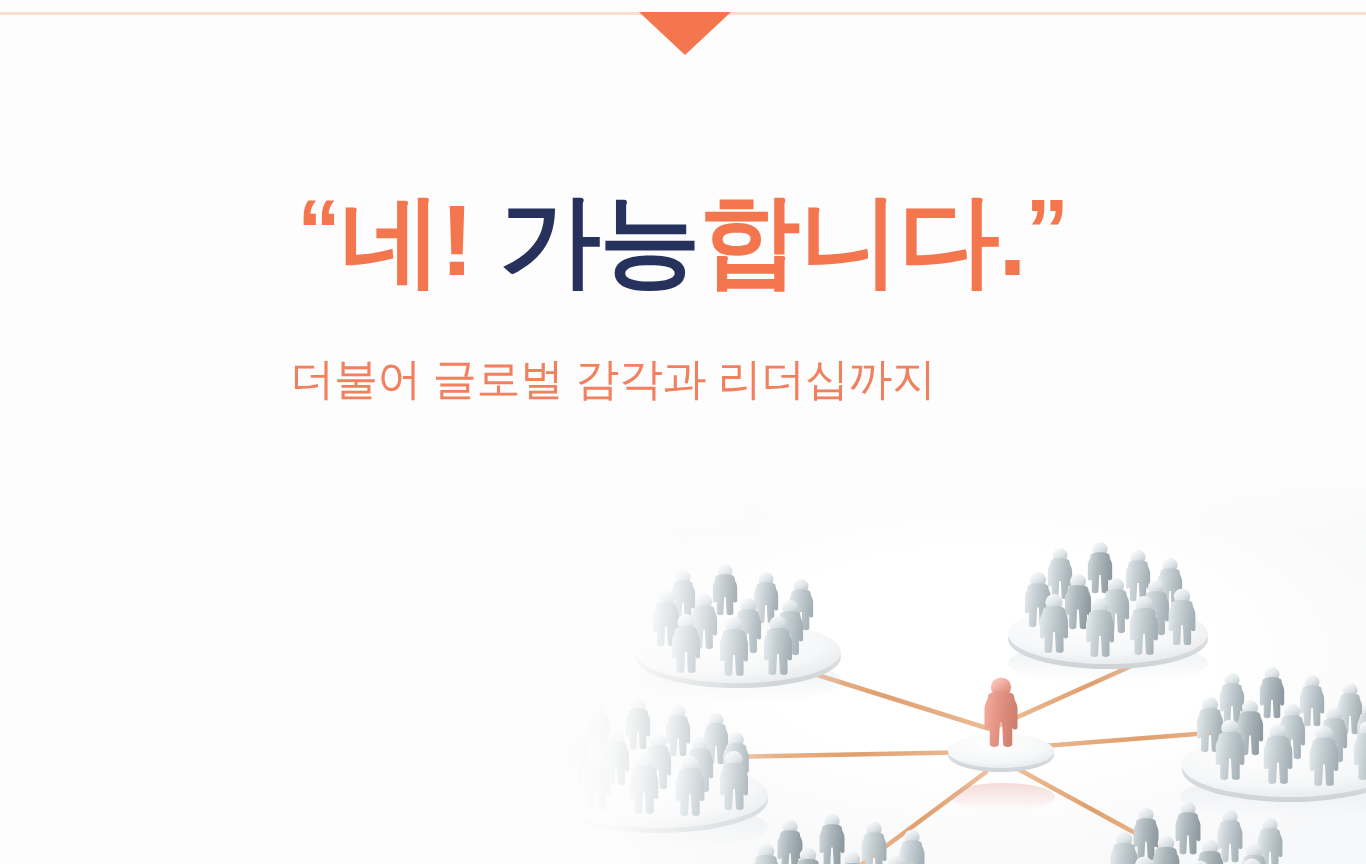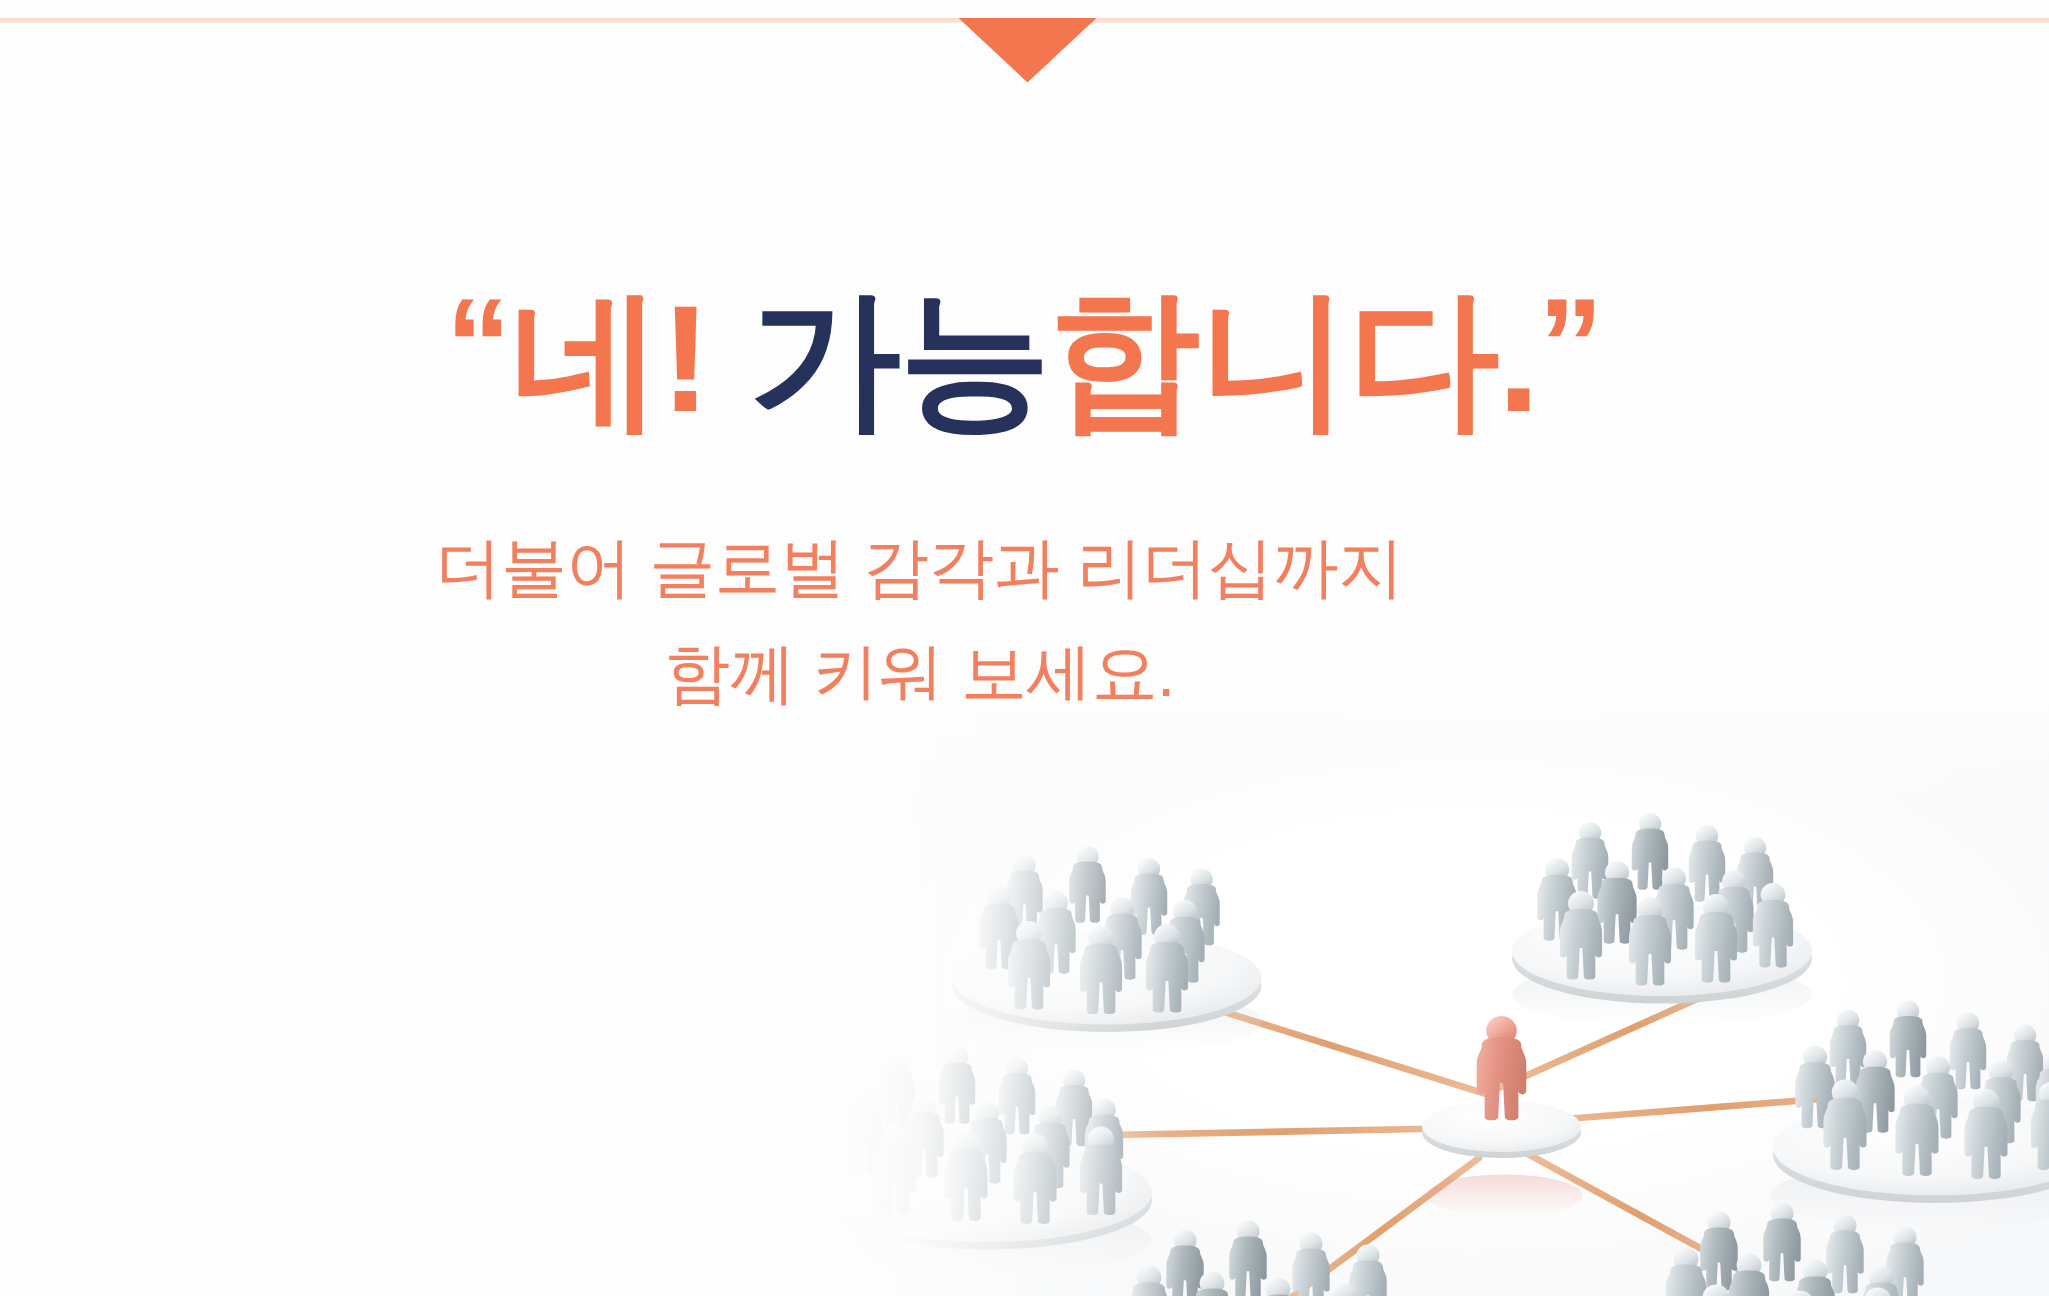"함께 키워 보세요." span.sub-line { html: <span>함께 키워 보세요.</span> -> none }
